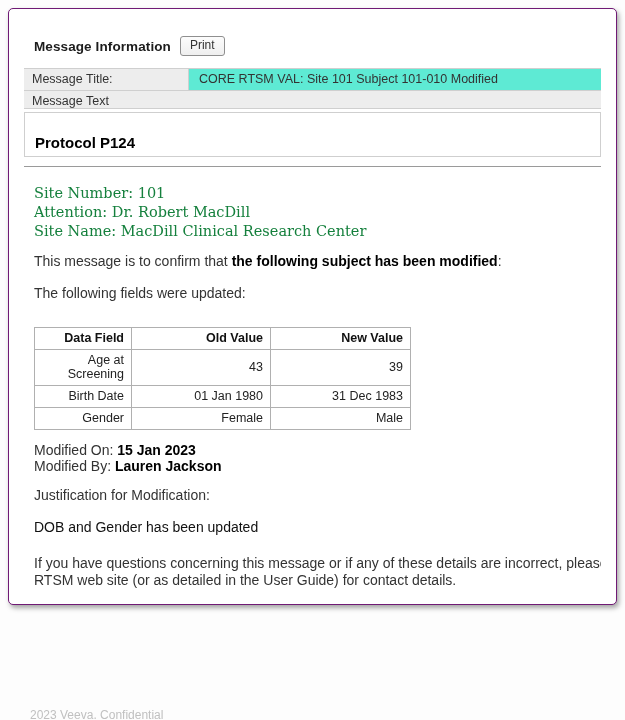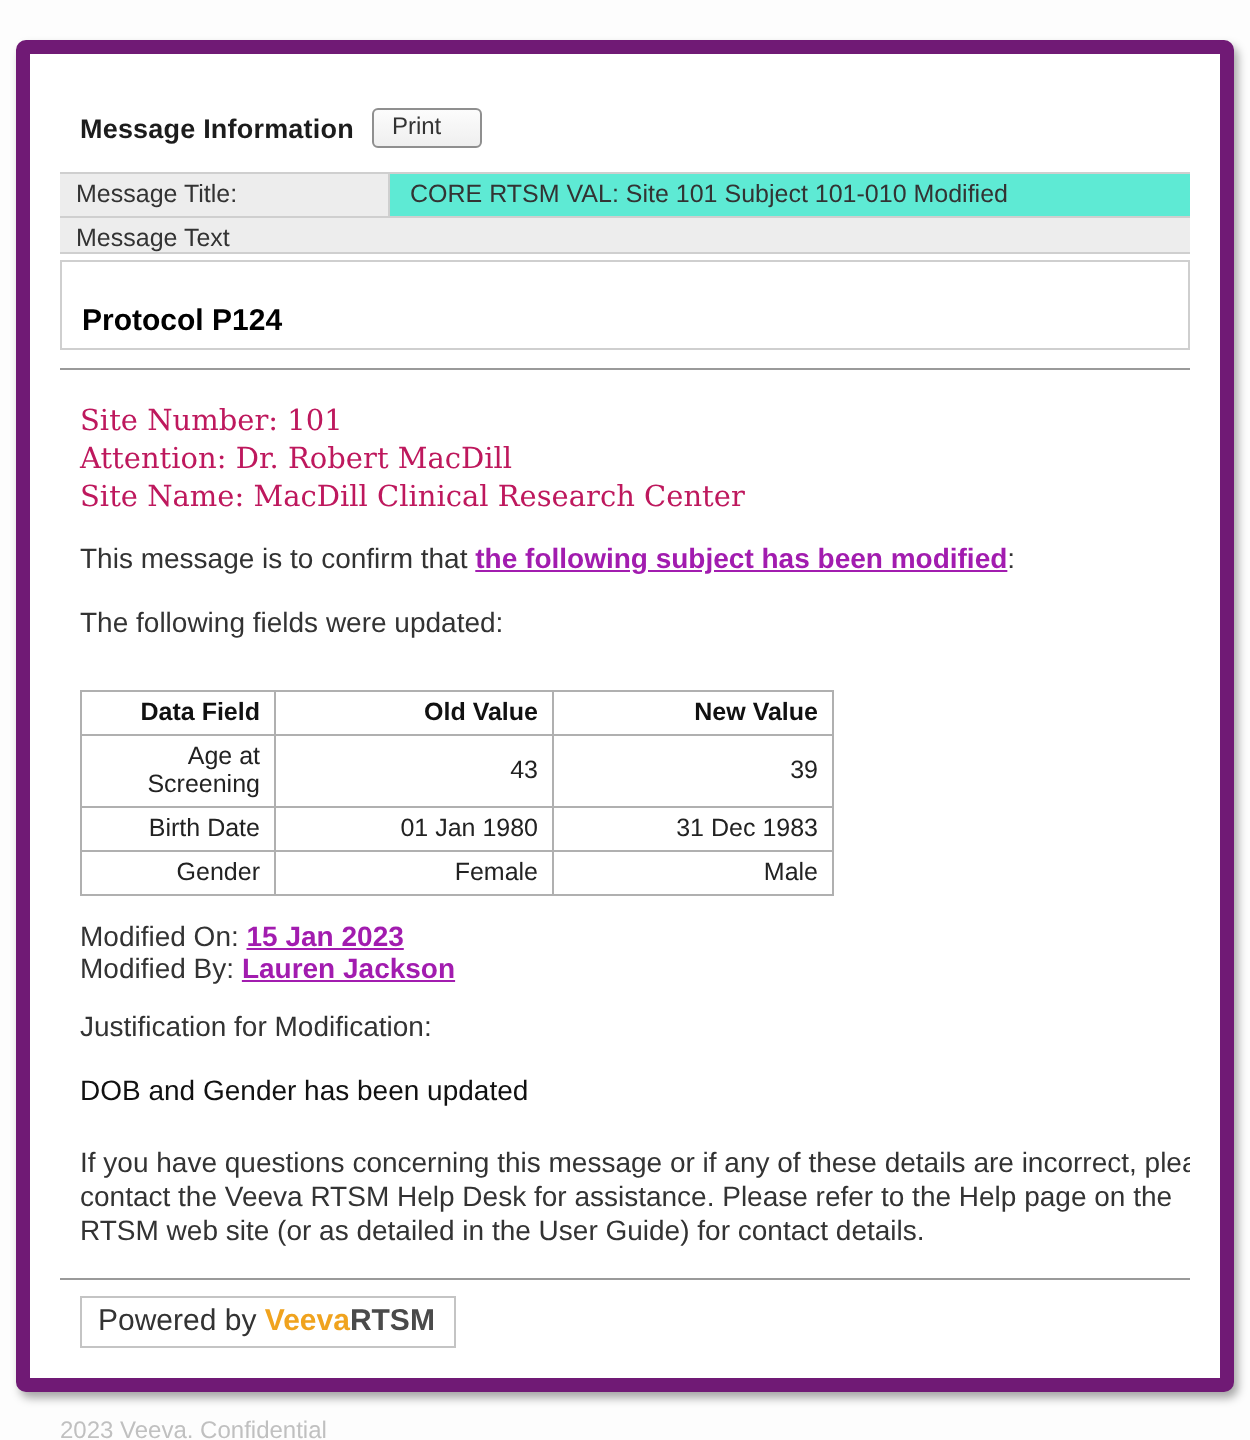"Message Information" .panel { border: 7px solid #701a75 -> 1px solid #701a75; height: 676px -> 597px; top: 20px -> 8px }
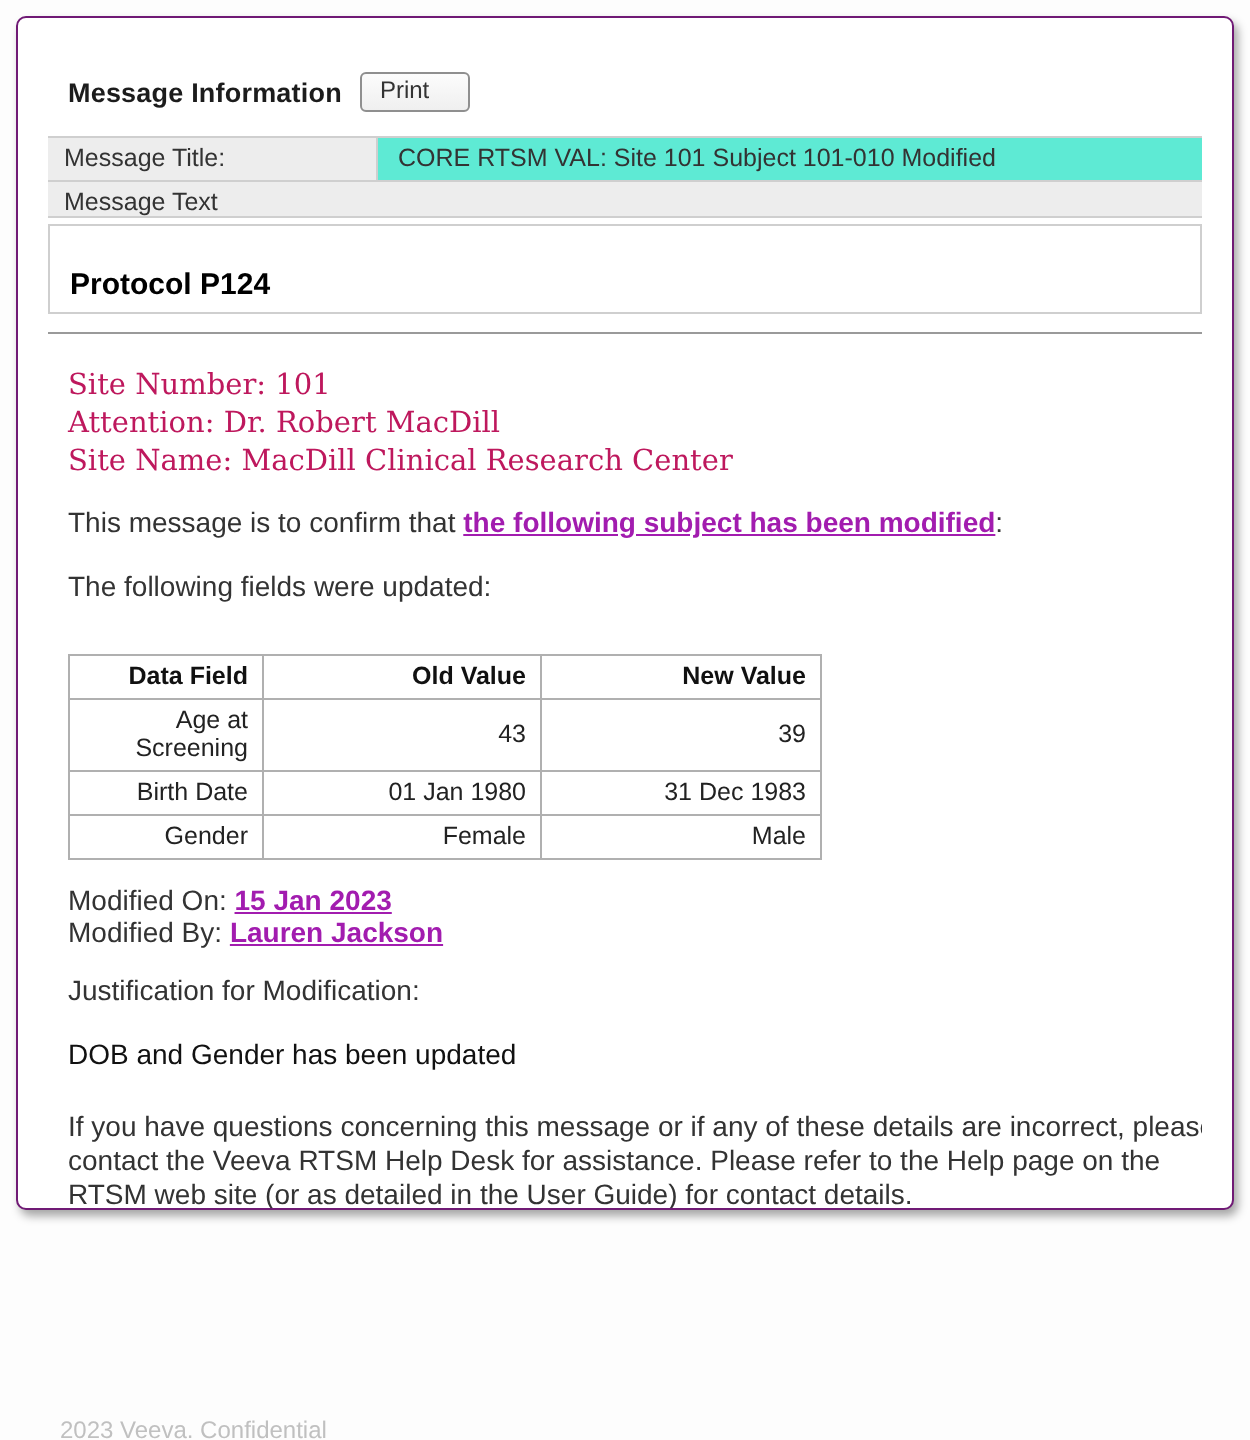"Print" .print-btn { padding: 2px 19px 3px 9px -> 2px 9px 3px 9px }
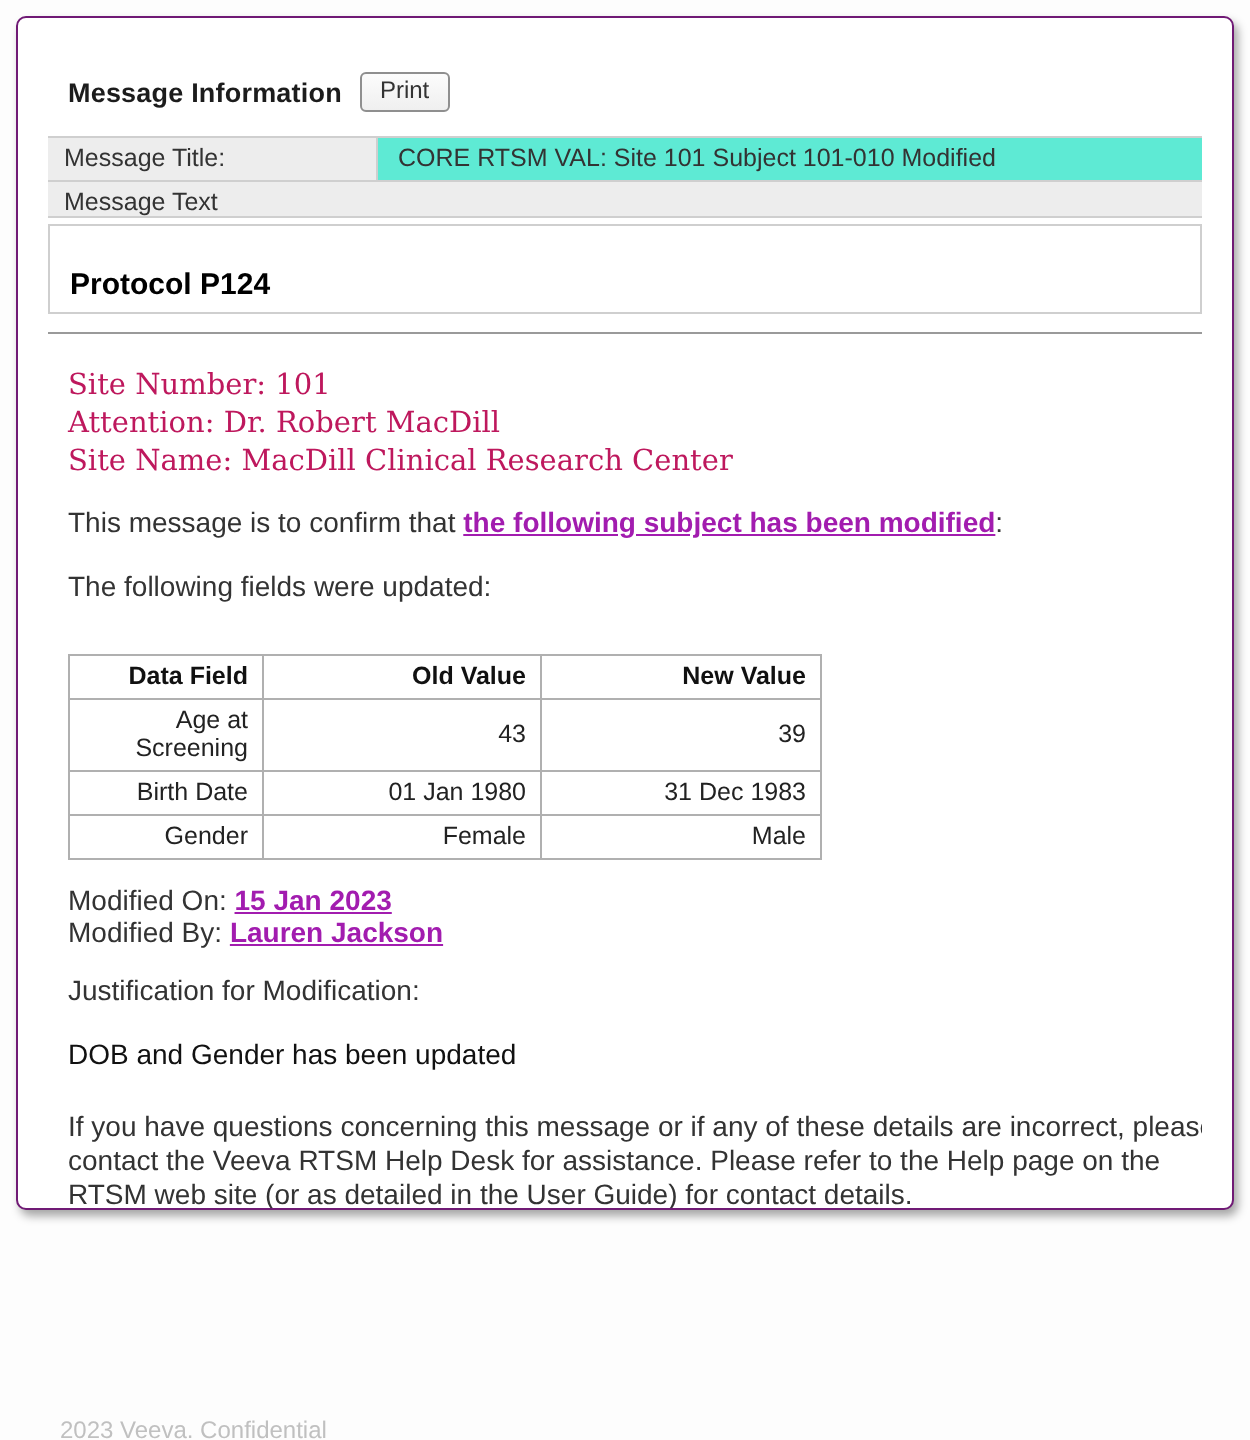"Site Number: 101" .serif-block { color: #be185d -> #15803d }
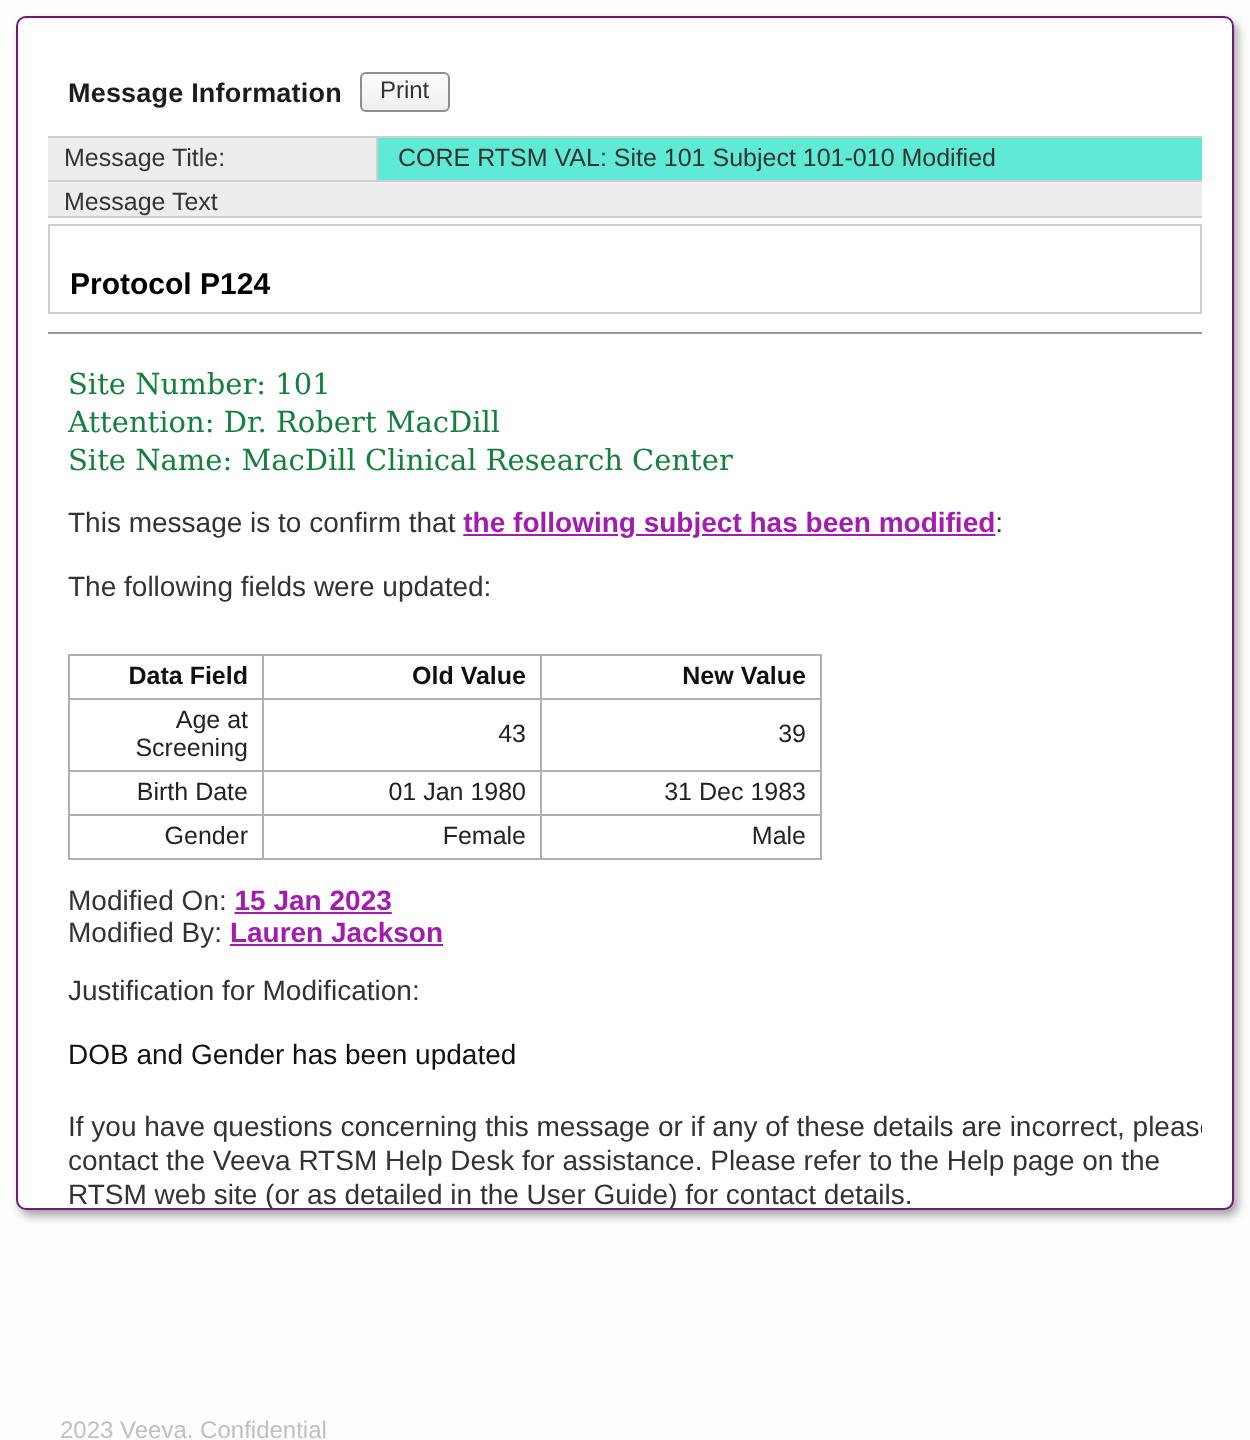"the following subject has been" .para b, .kv b { color: #a21caf -> #000000; text-decoration: underline -> none }
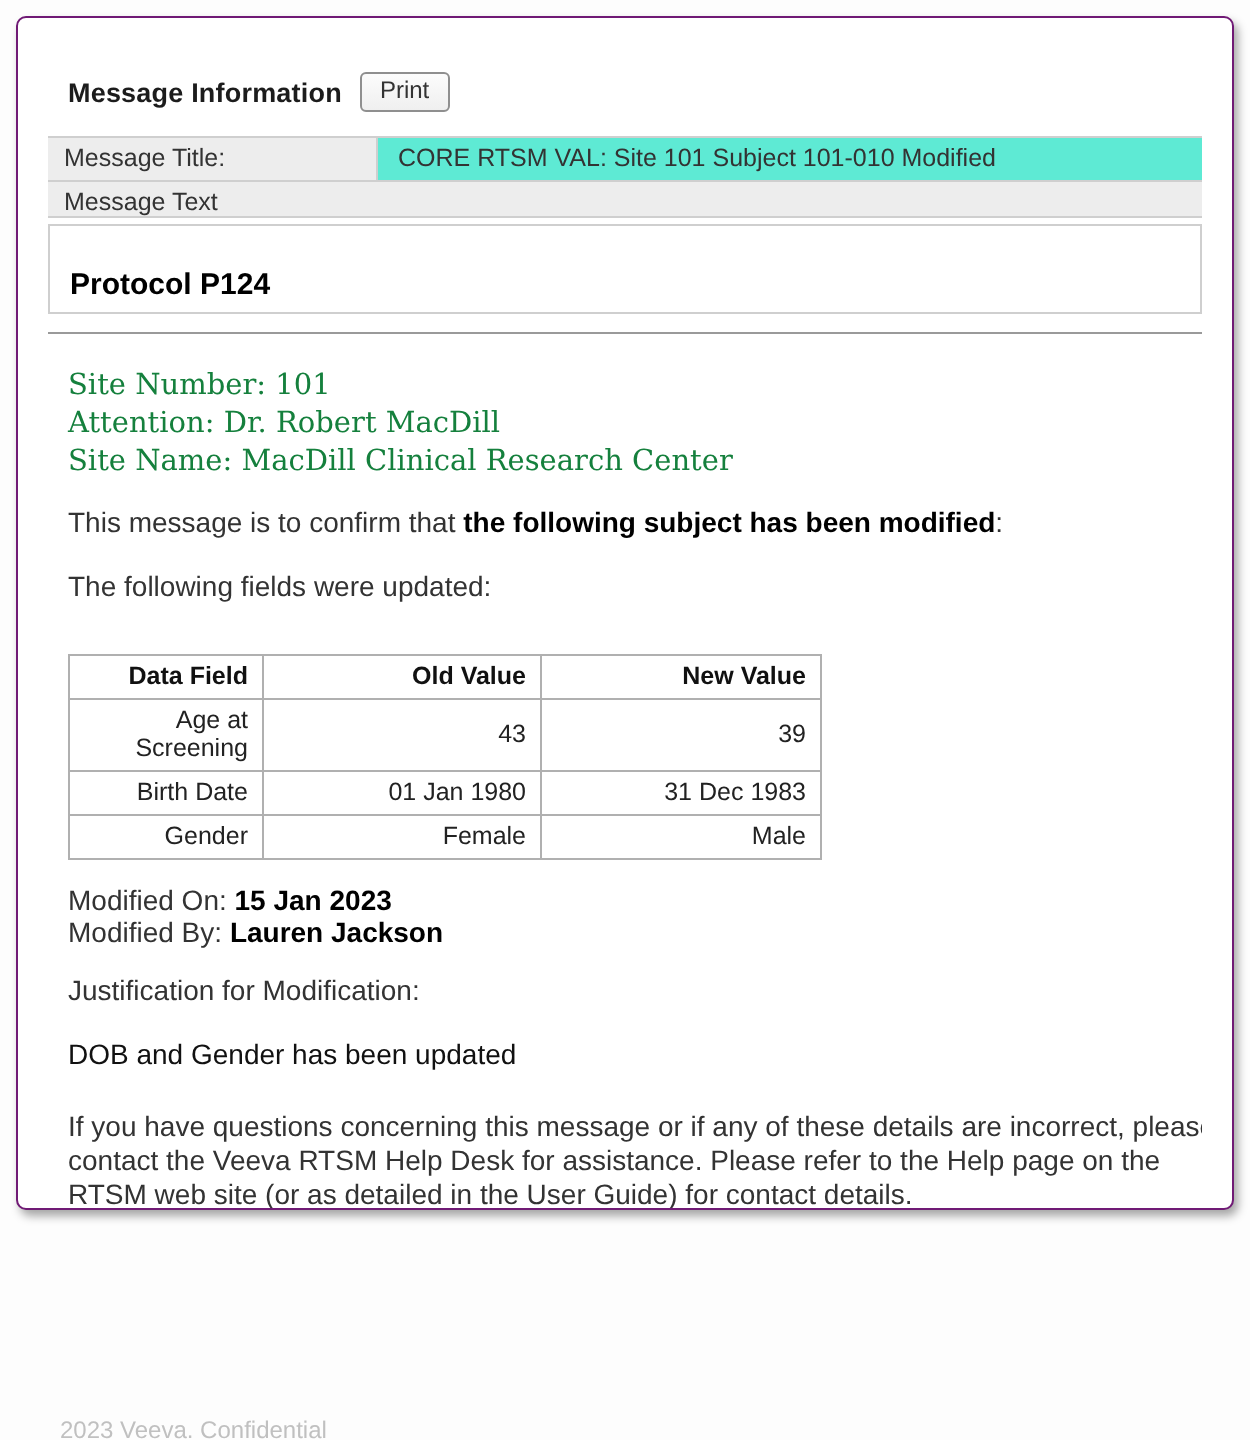"contact the Veeva RTSM Help" div.help-line { html: <div>contact the Veeva RTSM Help Desk for assistance. Please refer to the Help page on the</div> -> none }
